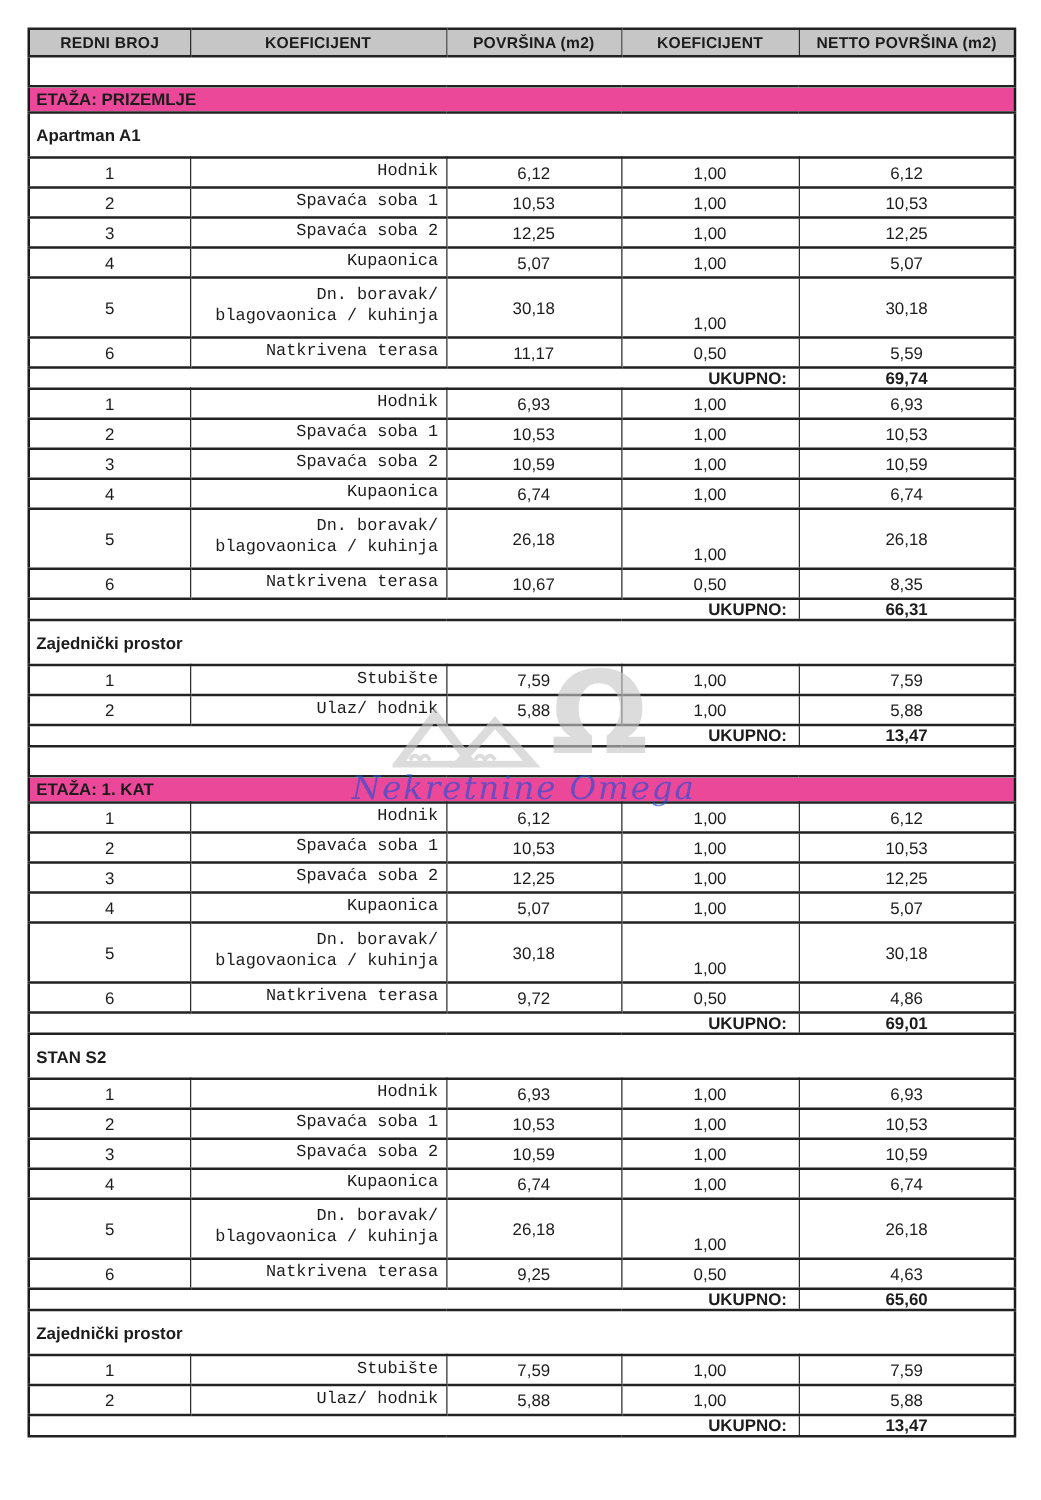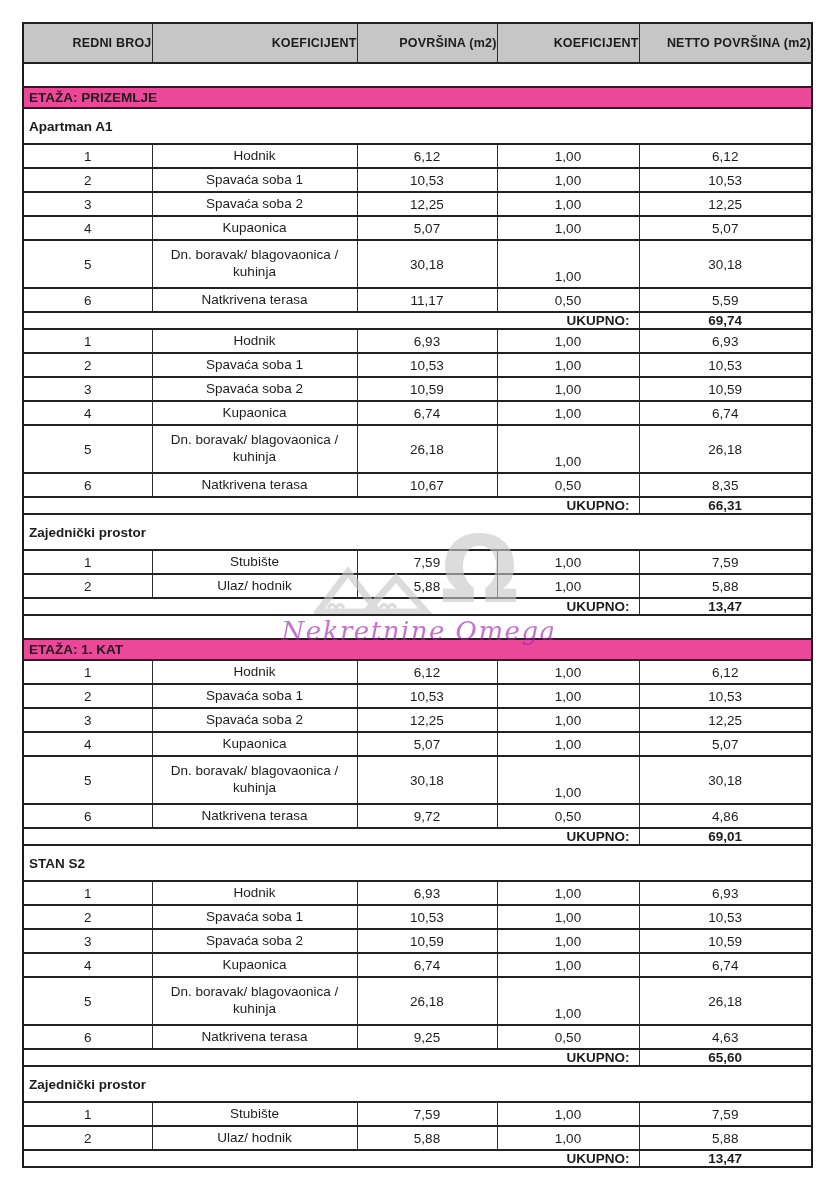"REDNI BROJ" thead th { height: 40px -> 22px; text-align: right -> center }
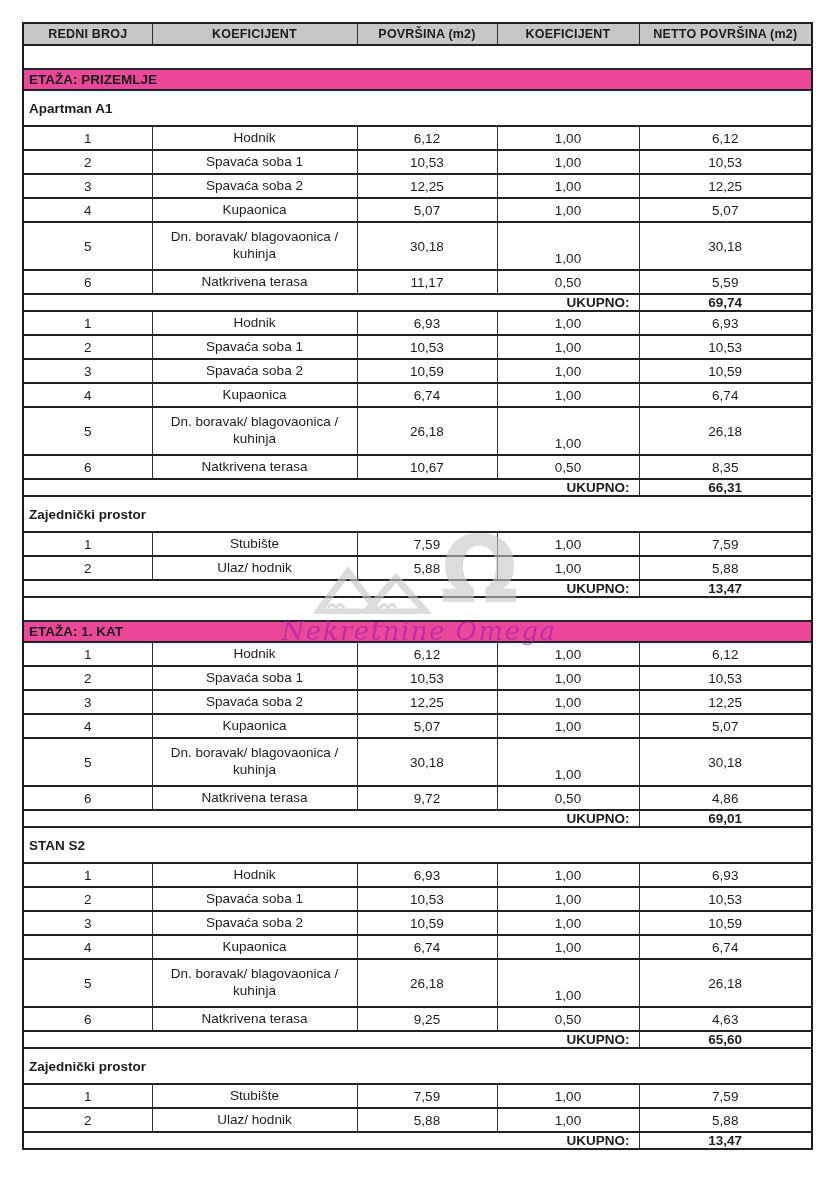"Hodnik" td.cell-room { font-family: none -> Liberation Mono, monospace; text-align: center -> right }
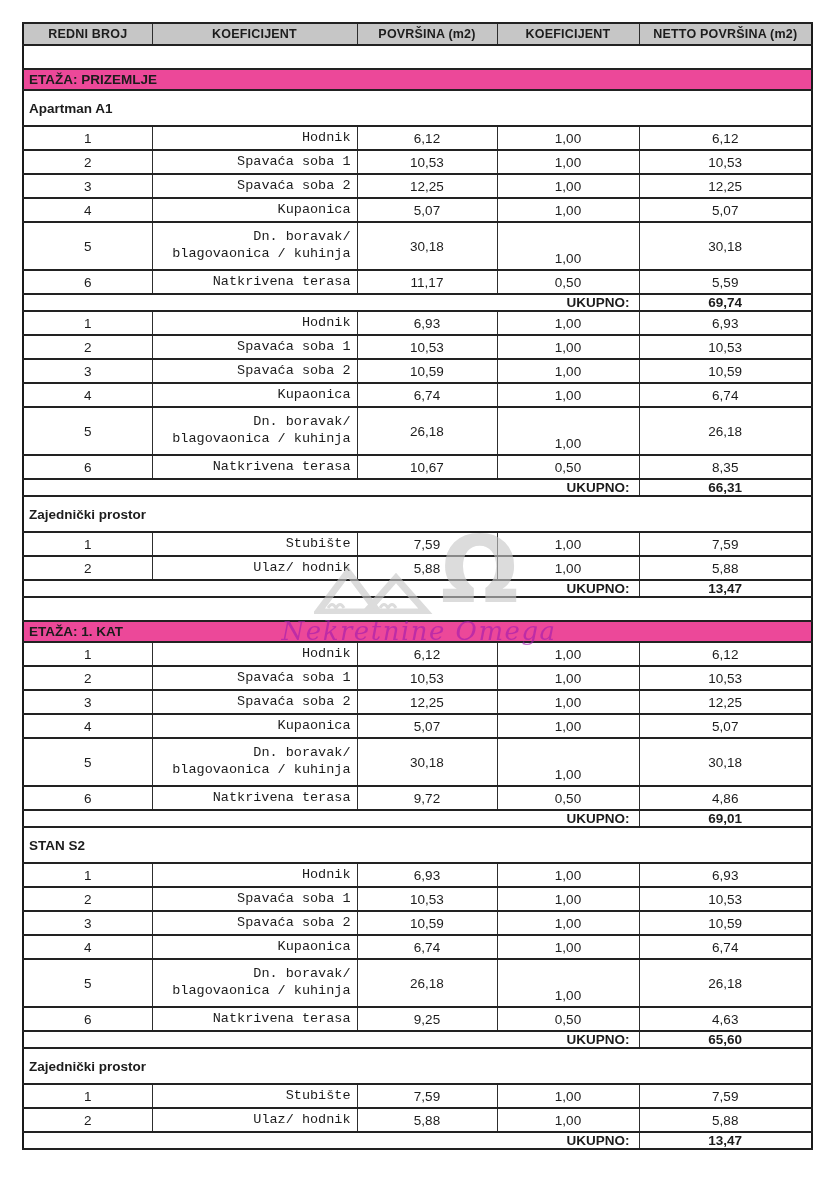"Nekretnine Omega" .wm-text { color: #a21caf -> #1d4ed8 }
